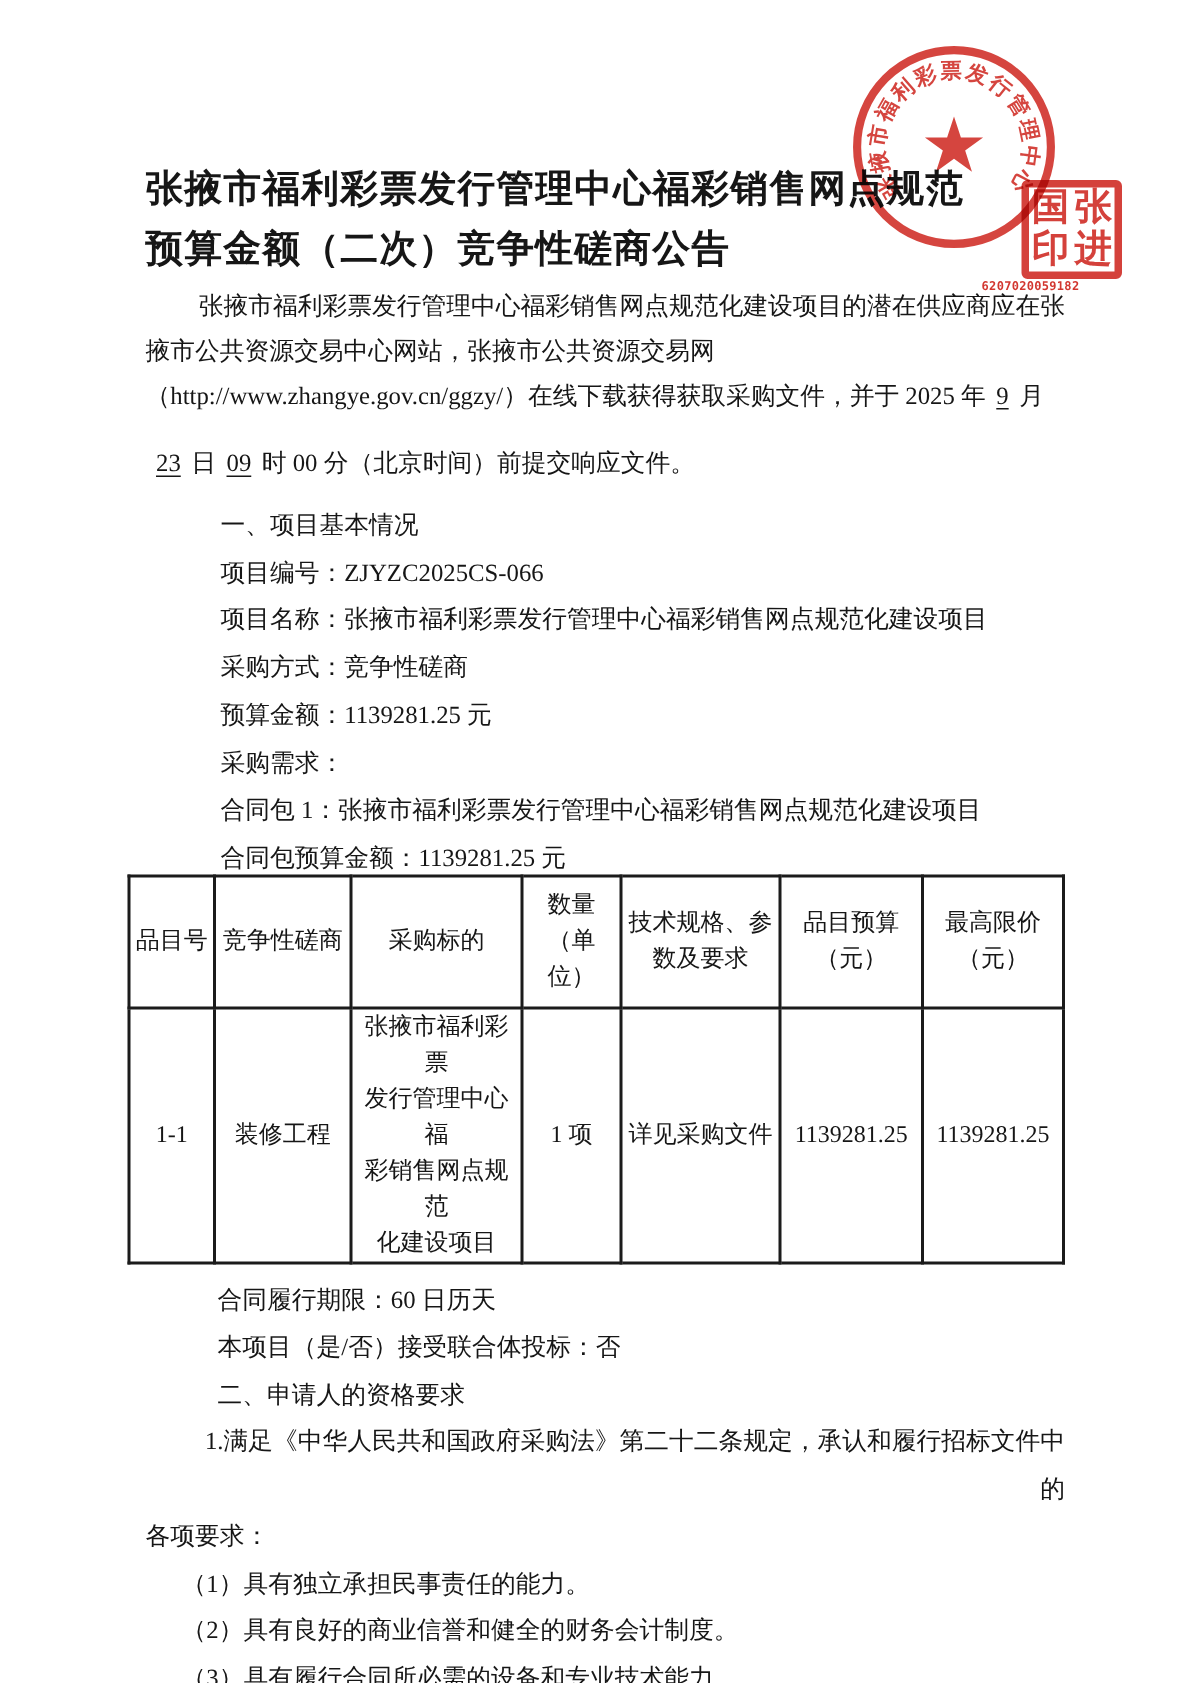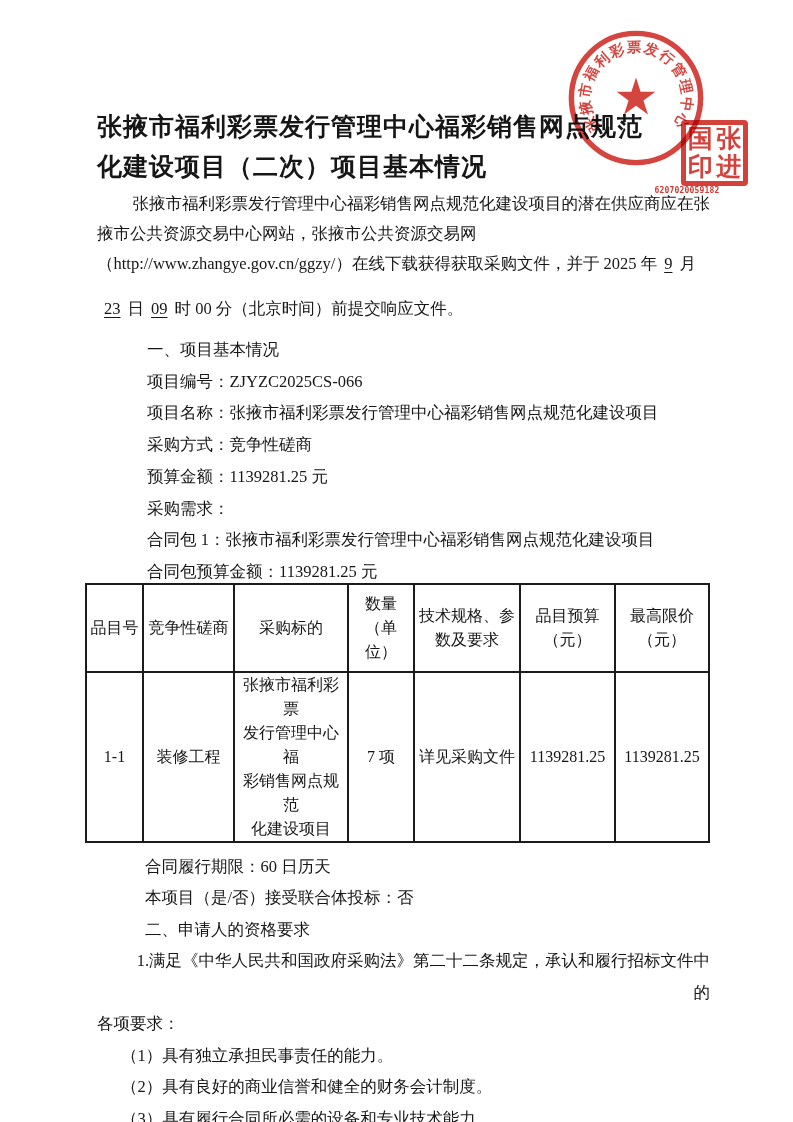"化建设项目（二次）项目基本情况" div { text: 化建设项目（二次）项目基本情况 -> 预算金额（二次）竞争性磋商公告 }
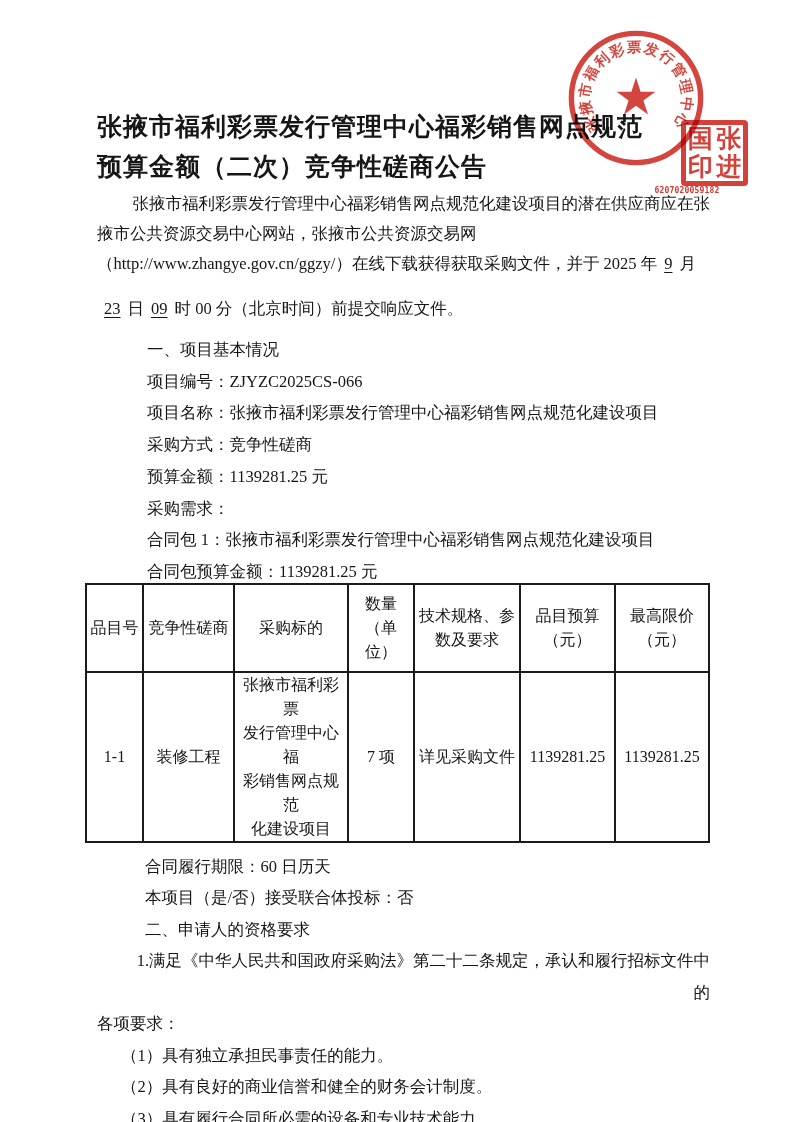"7 项" td { text: 7 -> 1 }
